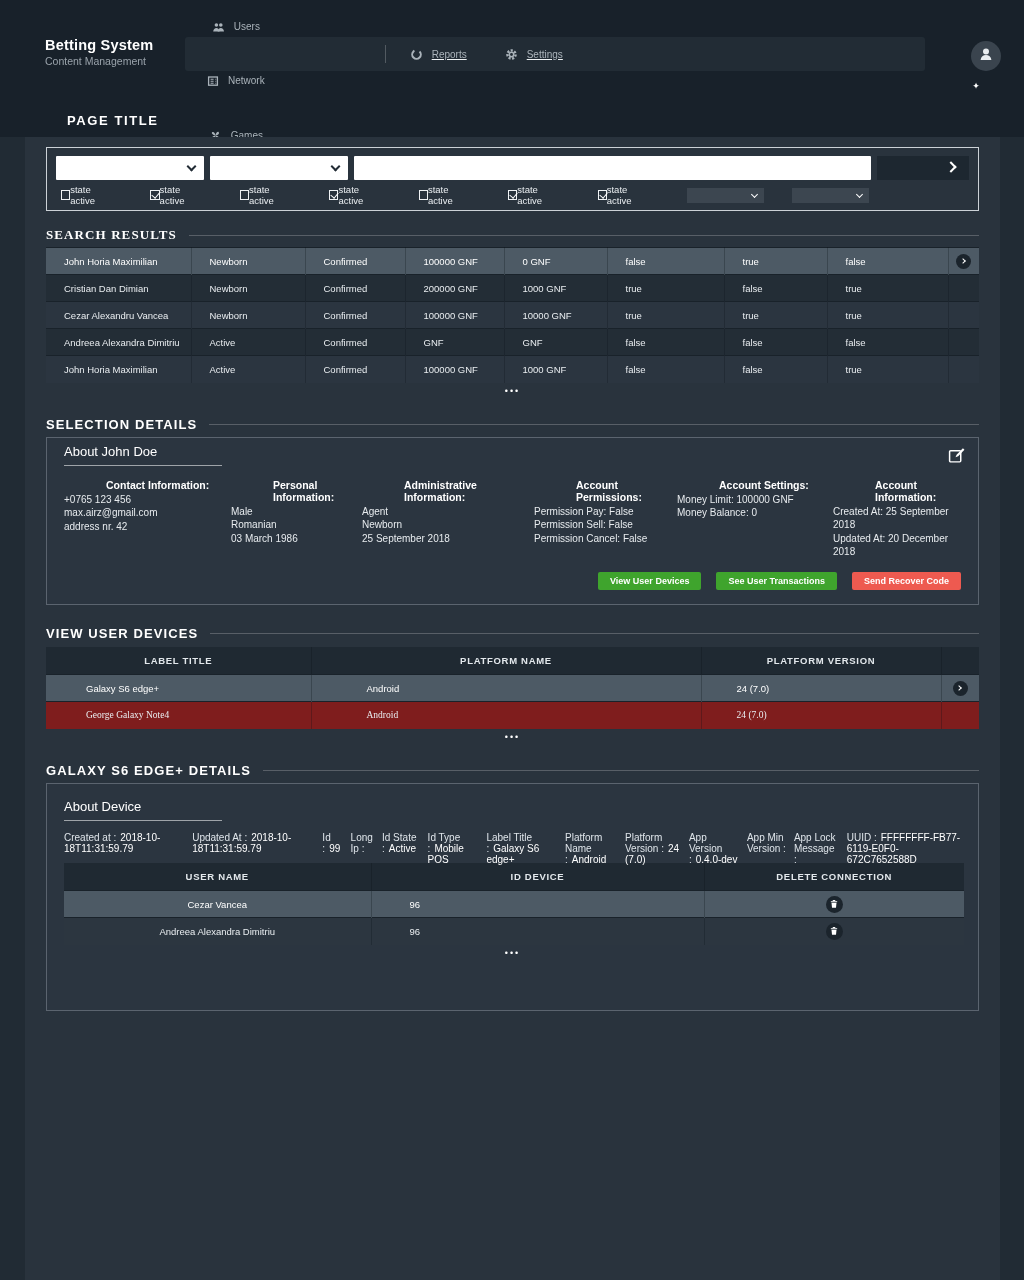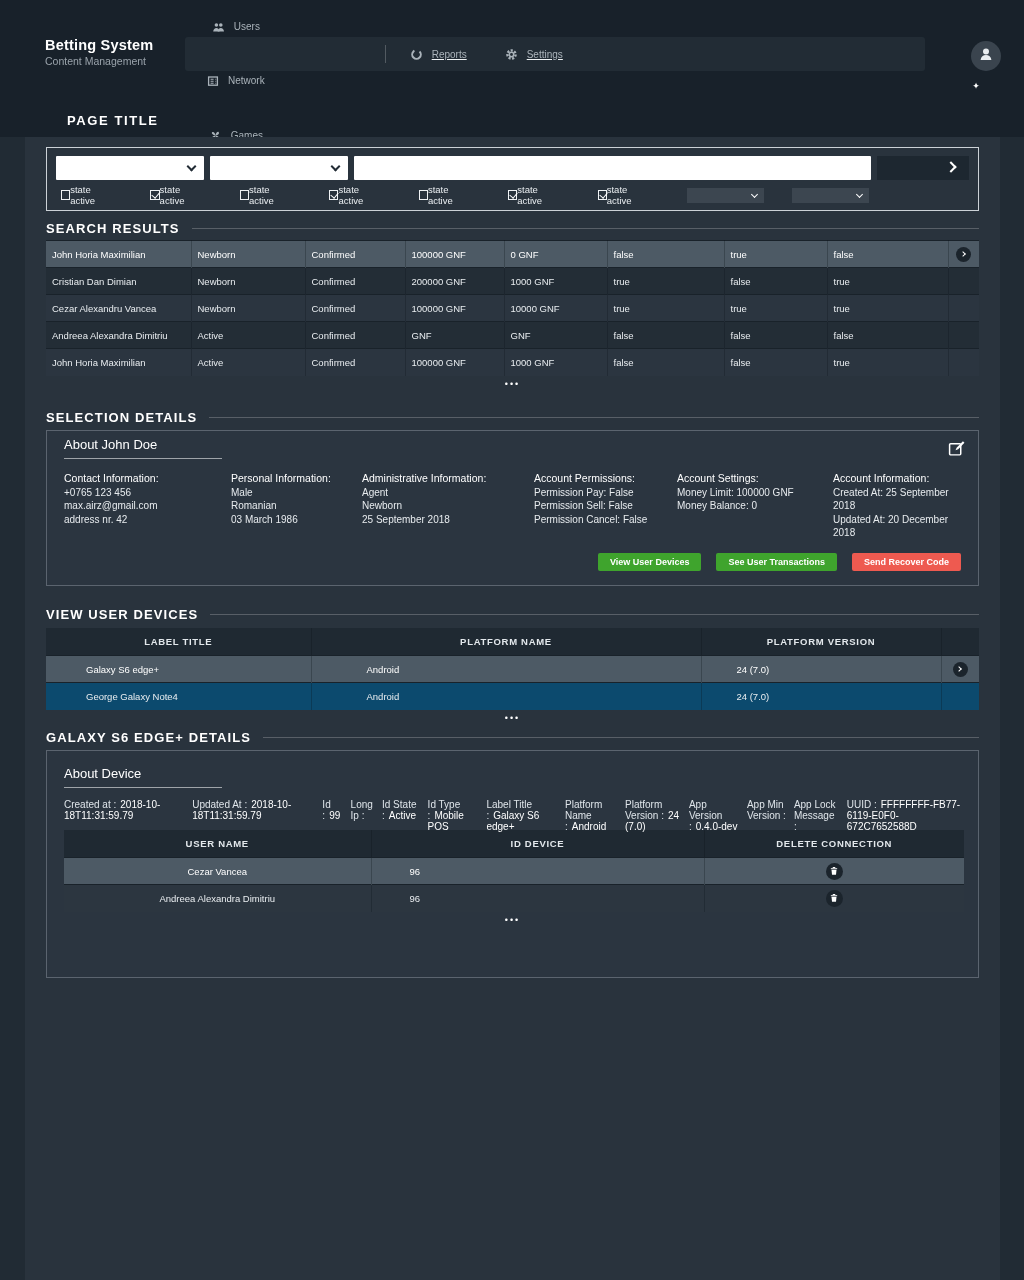"SEARCH RESULTS" .st-search { font-family: none -> Liberation Serif, serif; margin-top: 10px -> 16px }
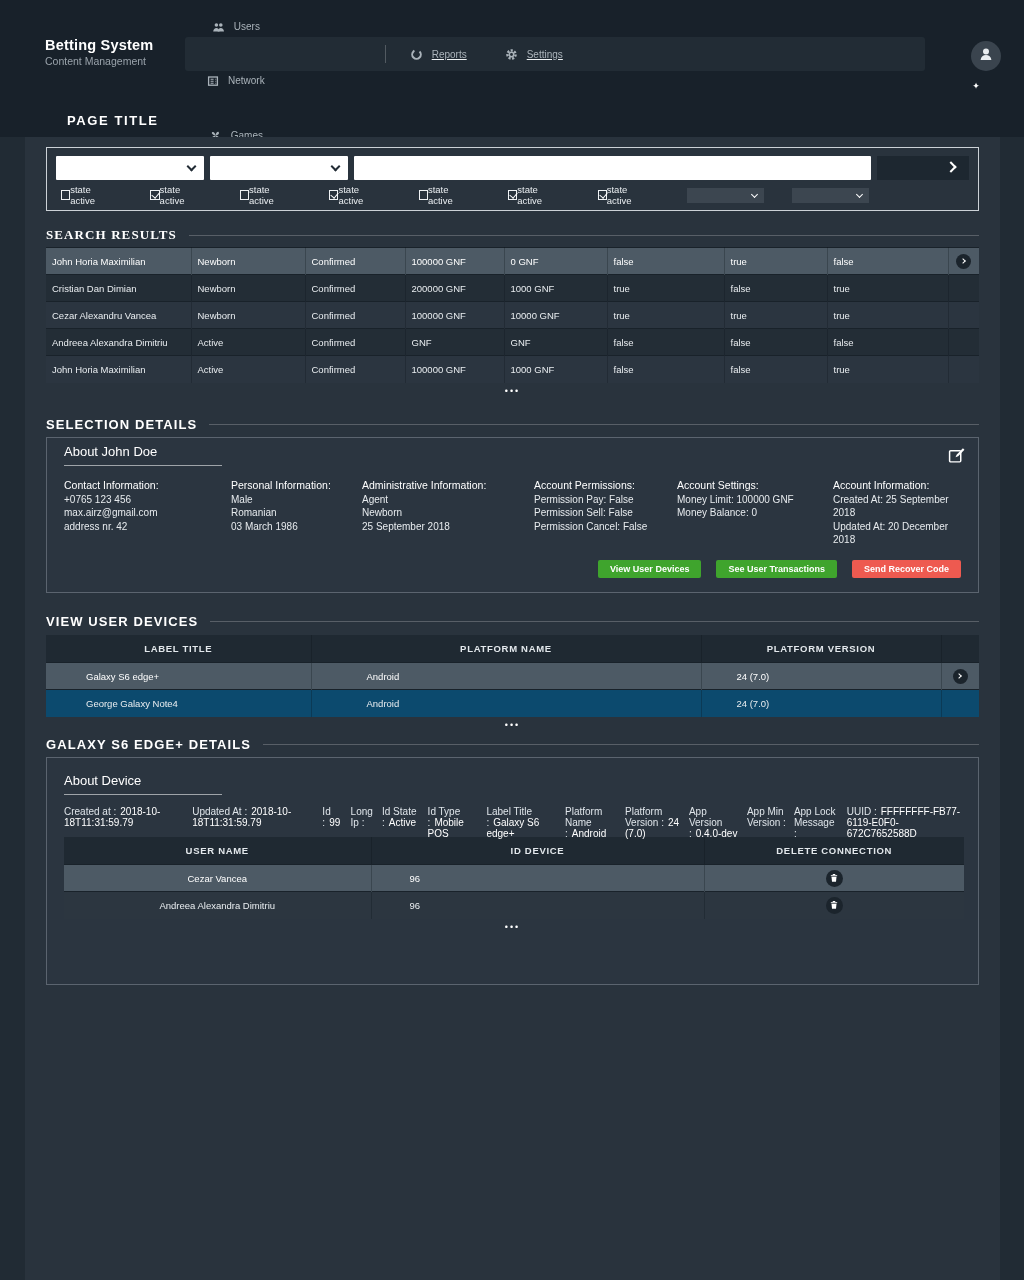"John Horia Maximilian" td { padding-left: 6px -> 18px }
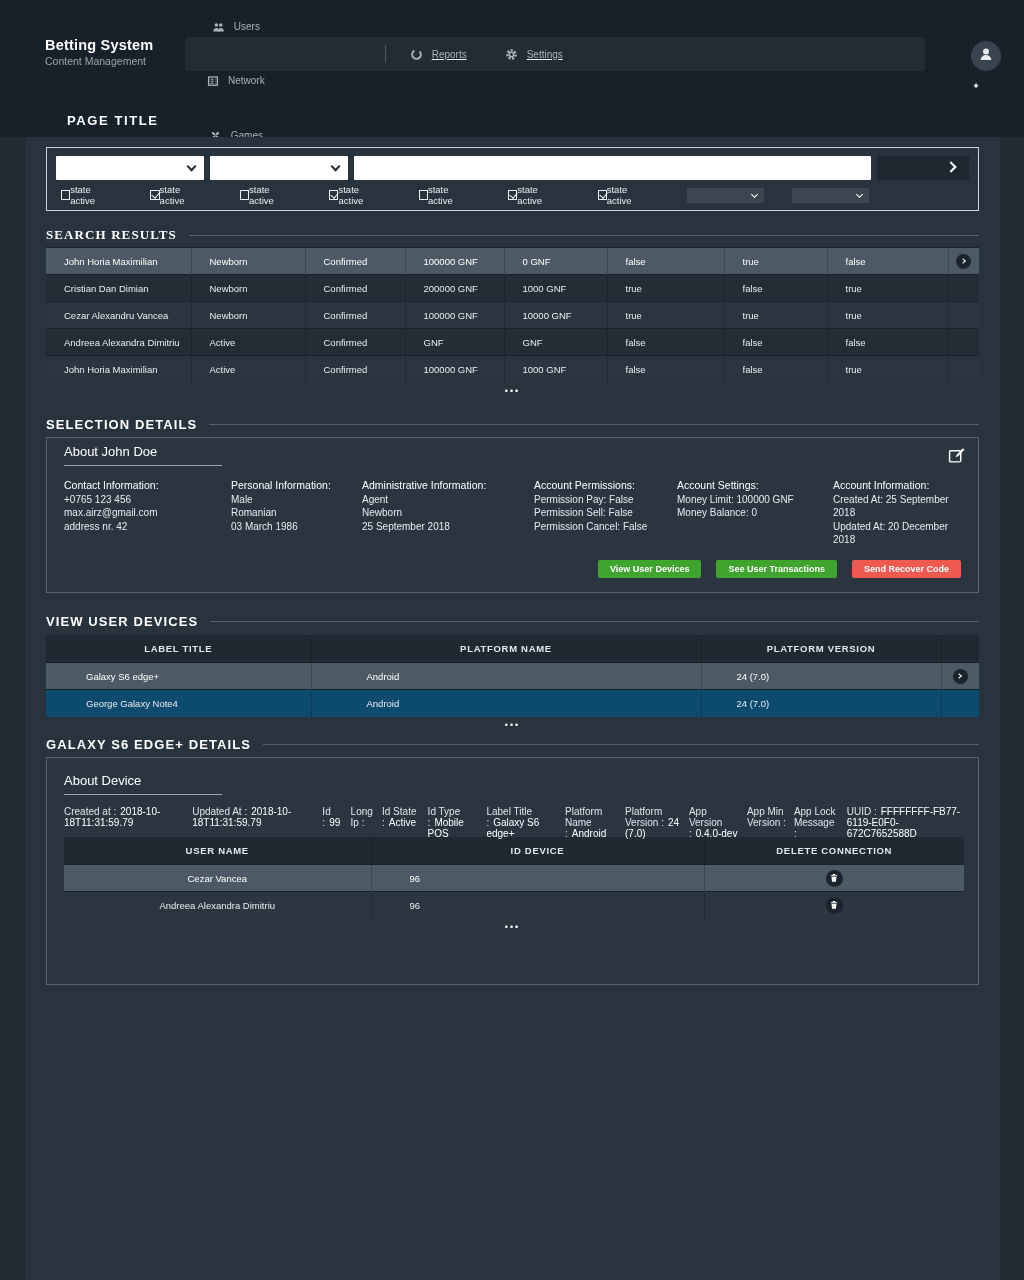"Contact Information:" .info-col .heading { font-weight: normal -> bold; margin-left: none -> 42px }
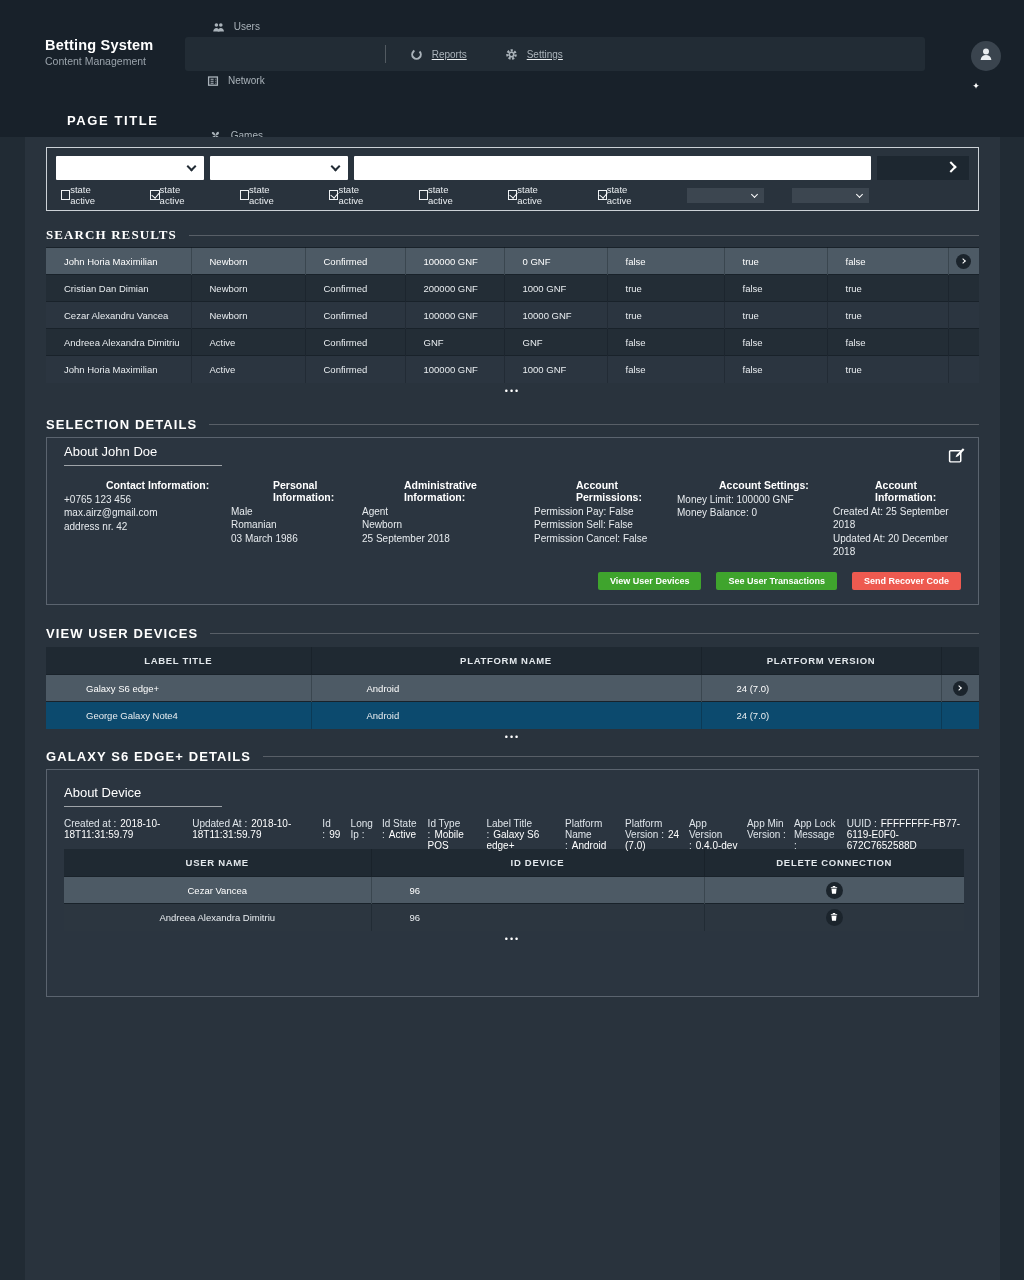"George Galaxy Note4" .devices-table tr.dark td { background: #0c4a6e -> #7f1d1d; font-family: none -> Liberation Serif, serif }
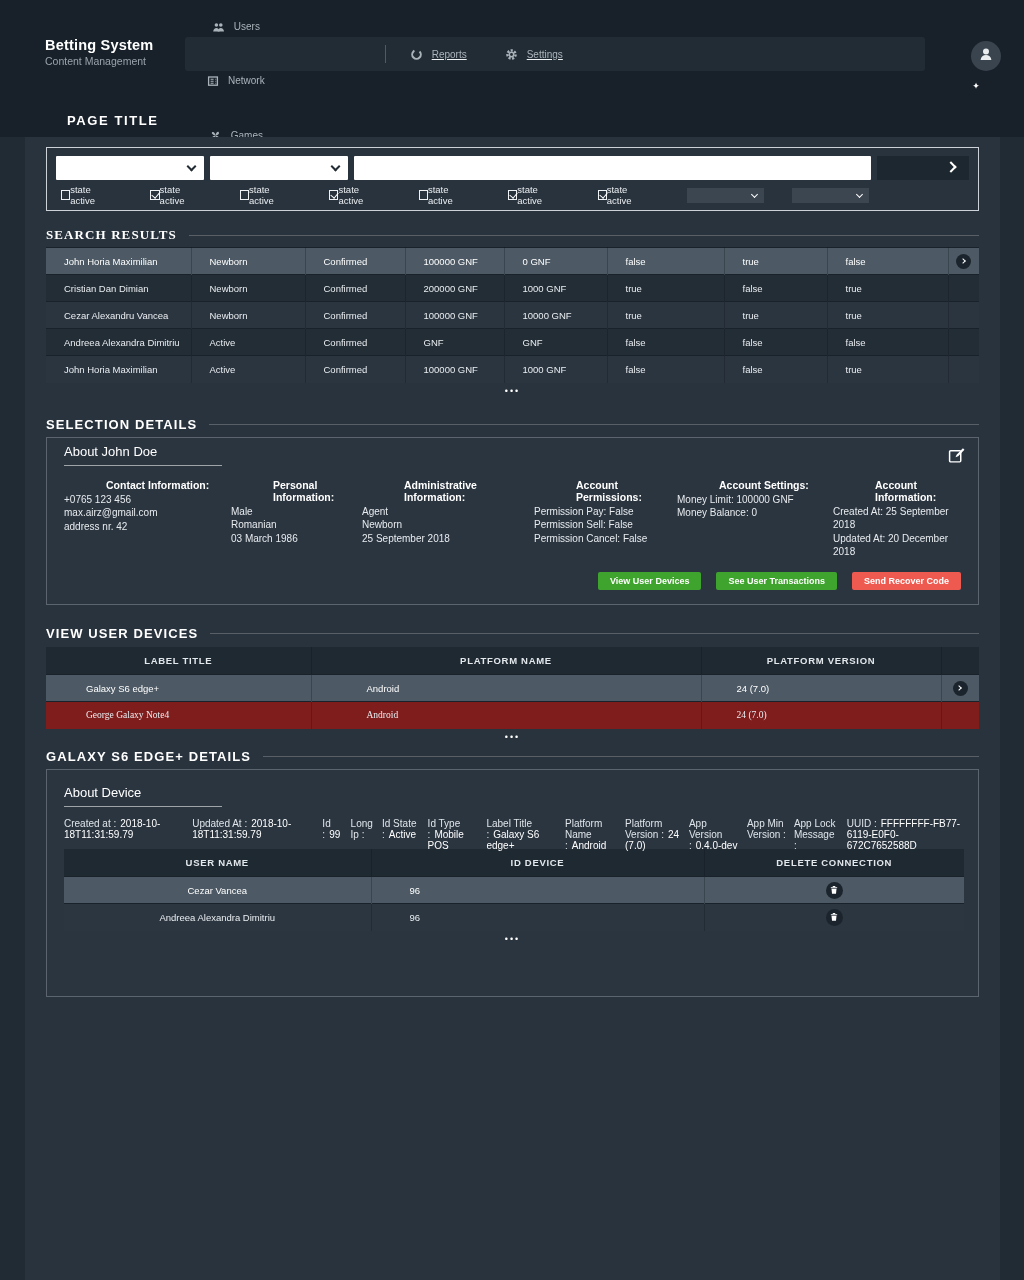"GALAXY S6 EDGE+ DETAILS" .st-device-details { margin-top: 7px -> 21px }
